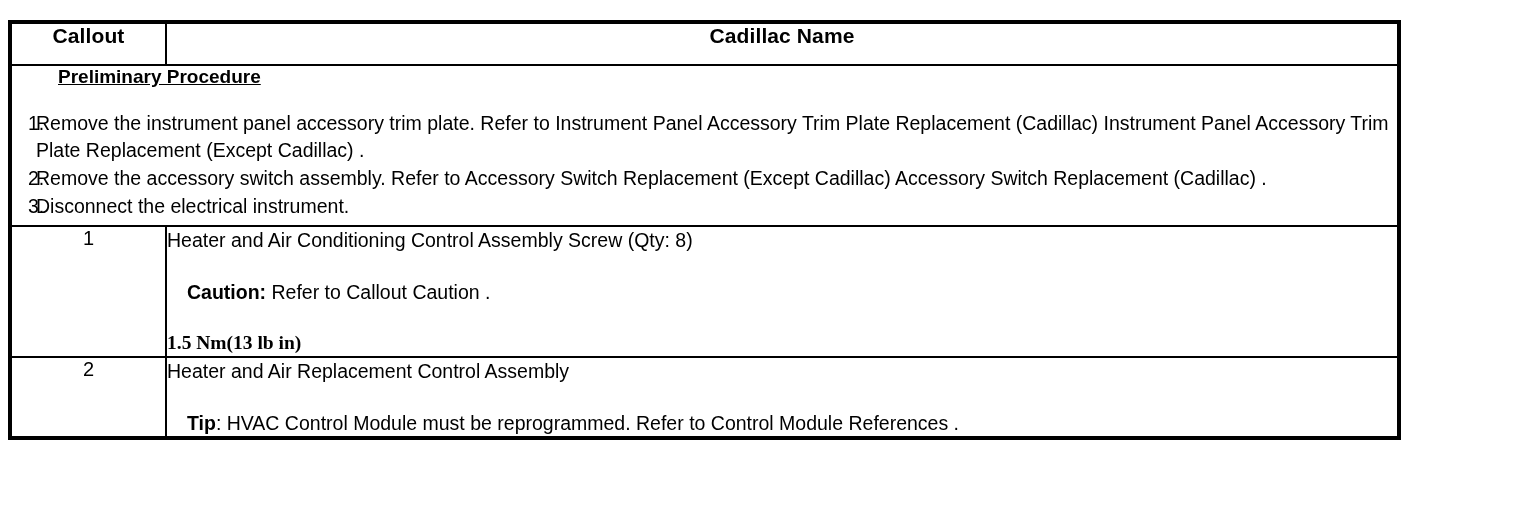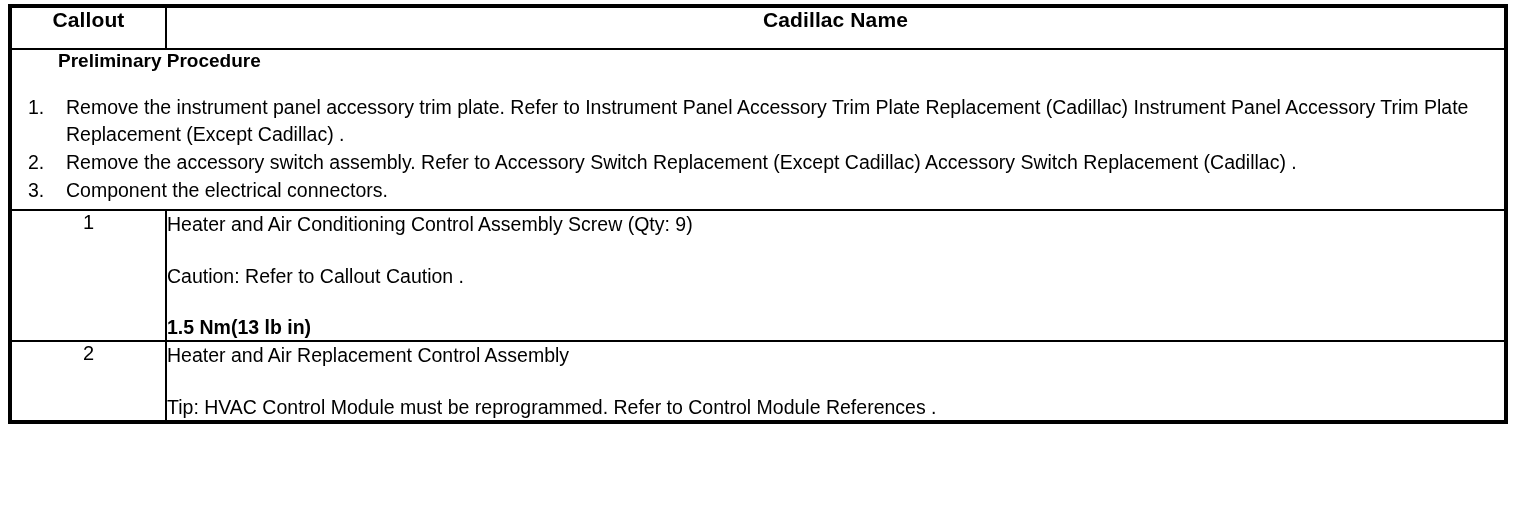"Callout" table.callout-table { top: 4px -> 20px; width: 1500px -> 1393px }
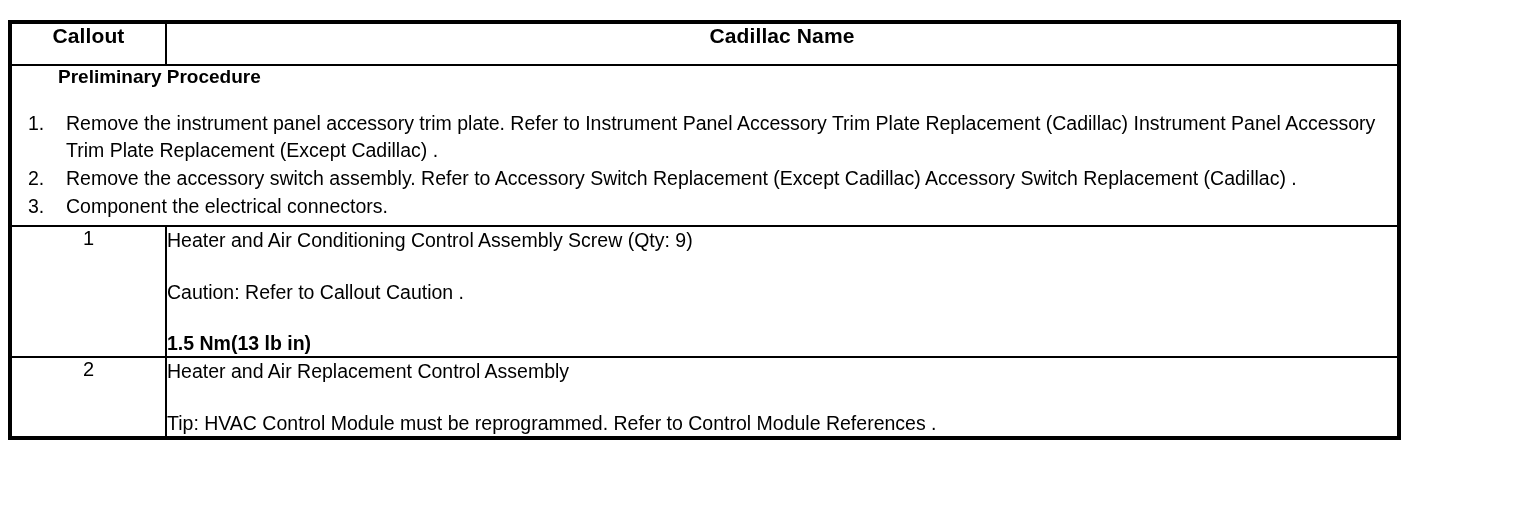"Preliminary Procedure" .prelim-title { text-decoration: none -> underline }
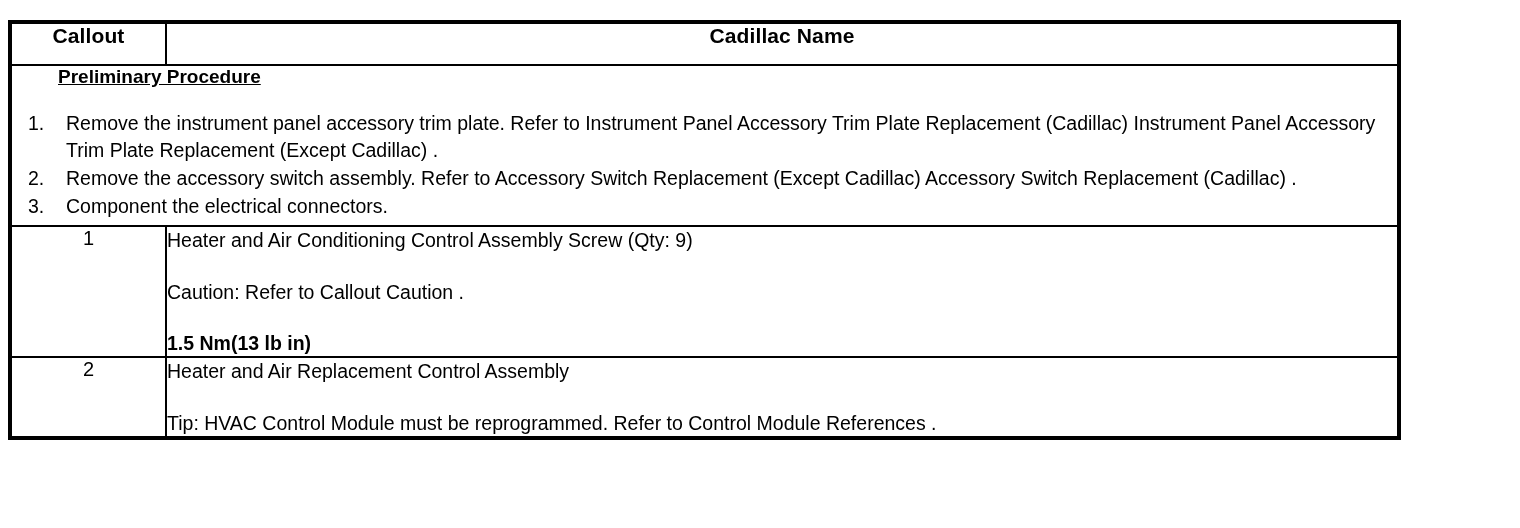"Remove the instrument panel accessory" ol.steps > li { padding-left: 54px -> 24px }
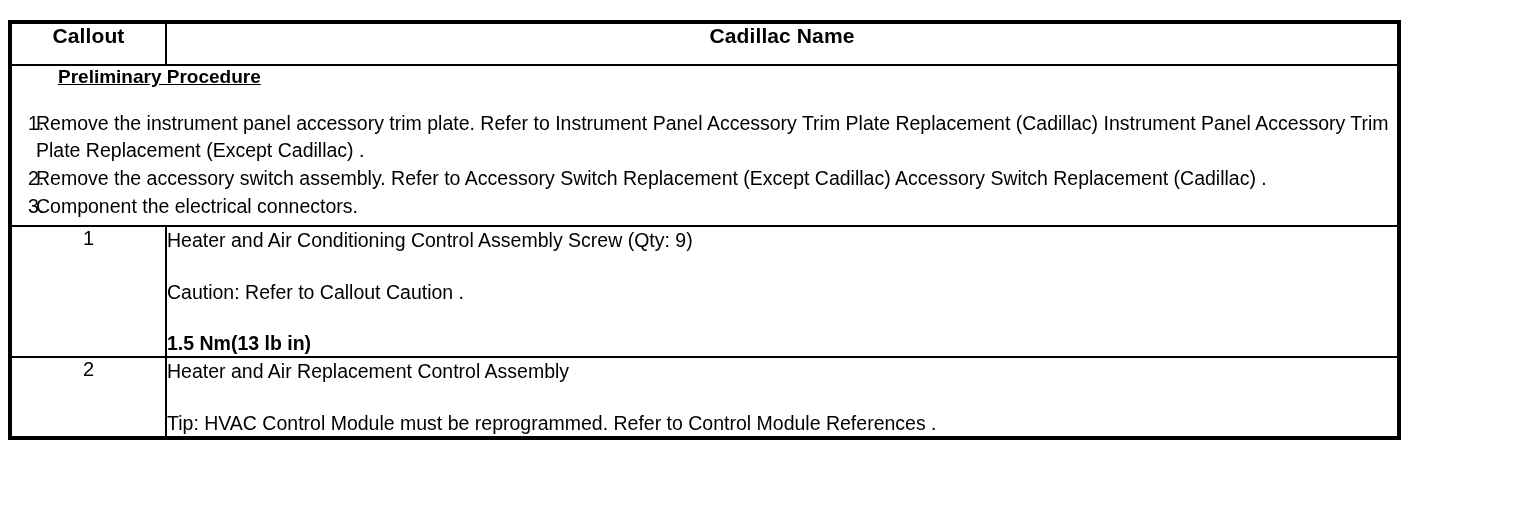"Component the electrical connectors." li { text: Component the electrical connectors -> Disconnect the electrical instrument }
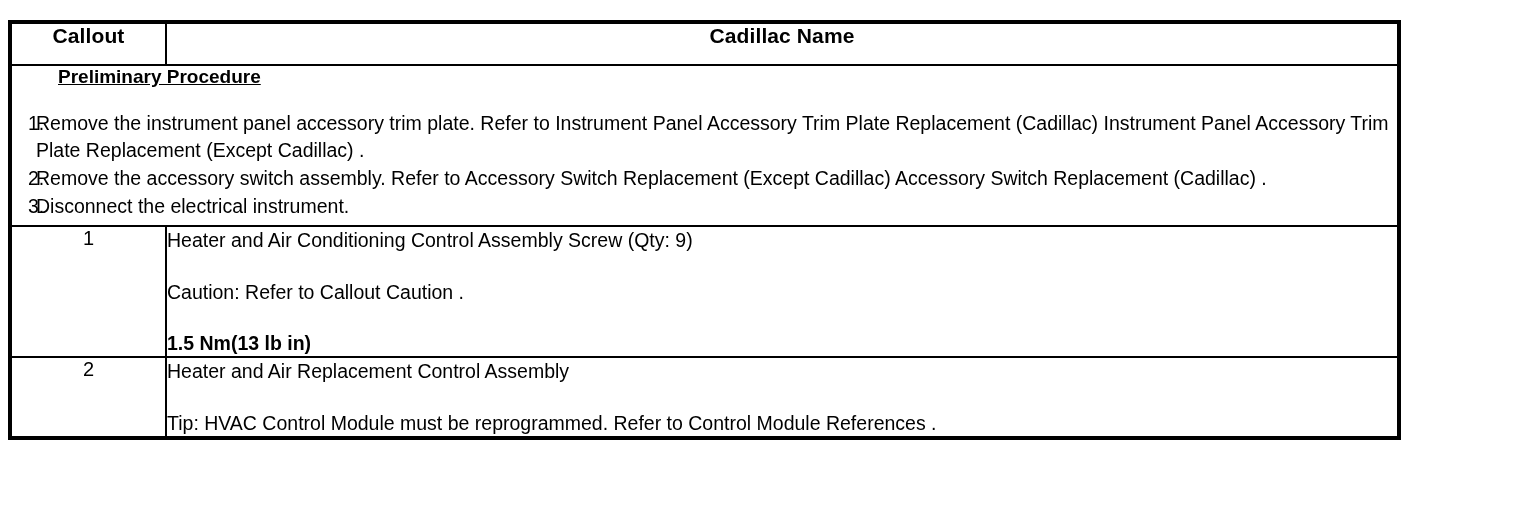"Heater and Air Conditioning Control" p.comp-line { text: 9 -> 8 }
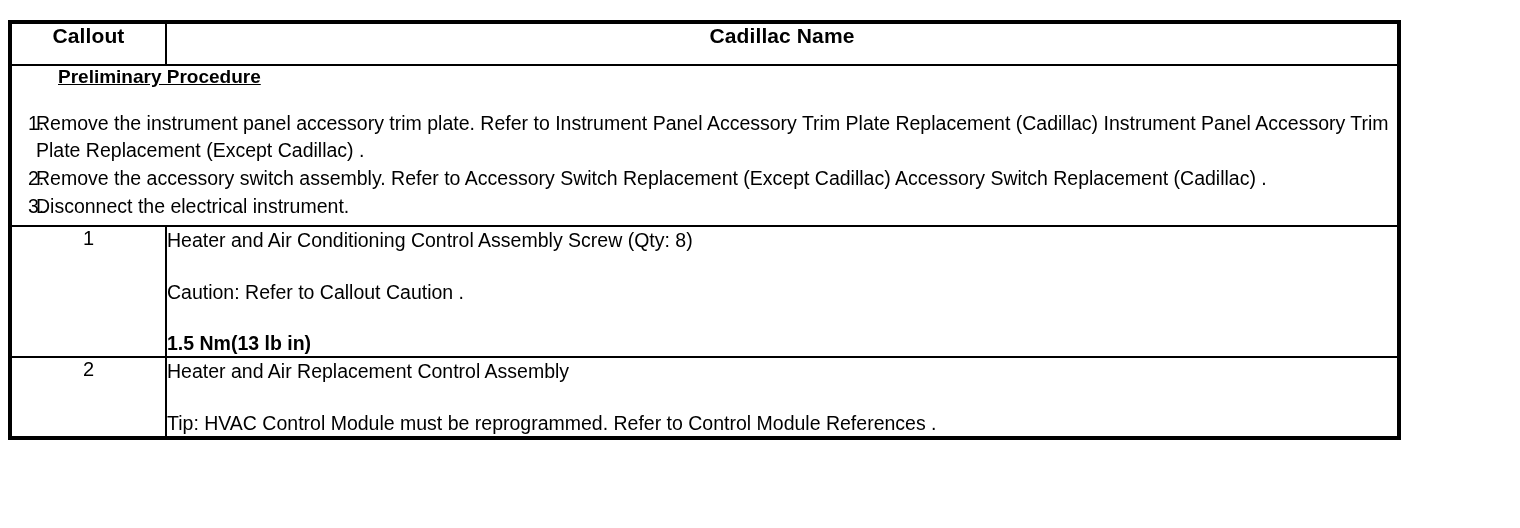"Caution:" .bold { font-weight: normal -> bold; padding-left: none -> 20px }
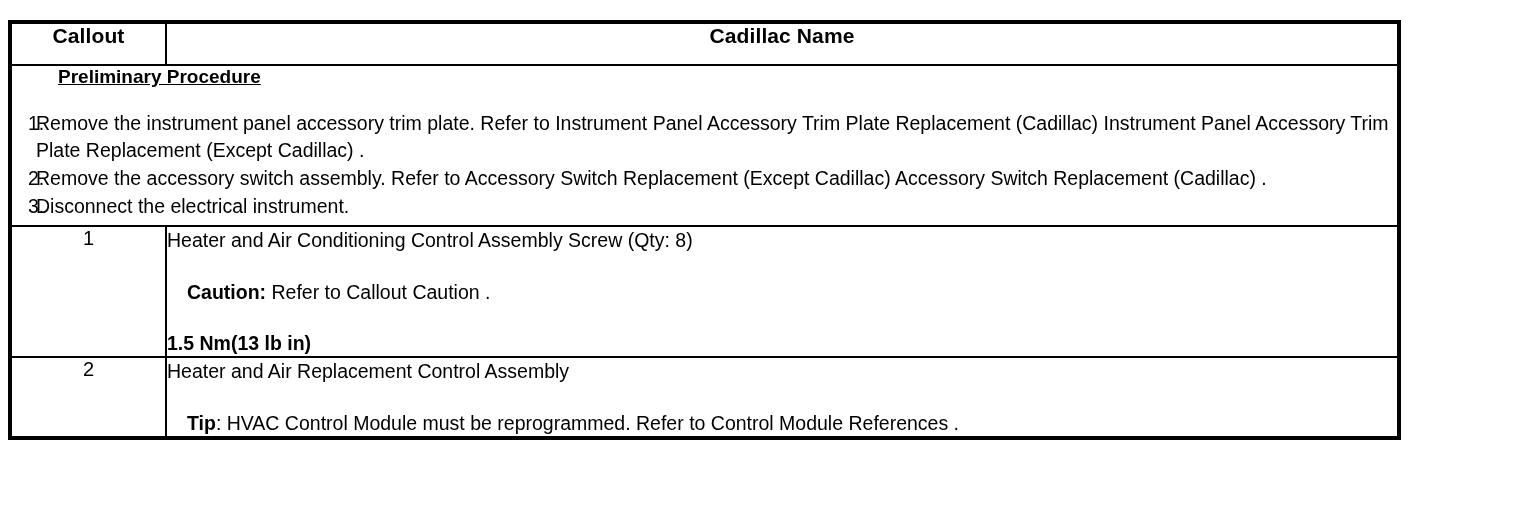"1.5 Nm(13 lb in)" .torque { font-family: none -> Liberation Serif, serif }
